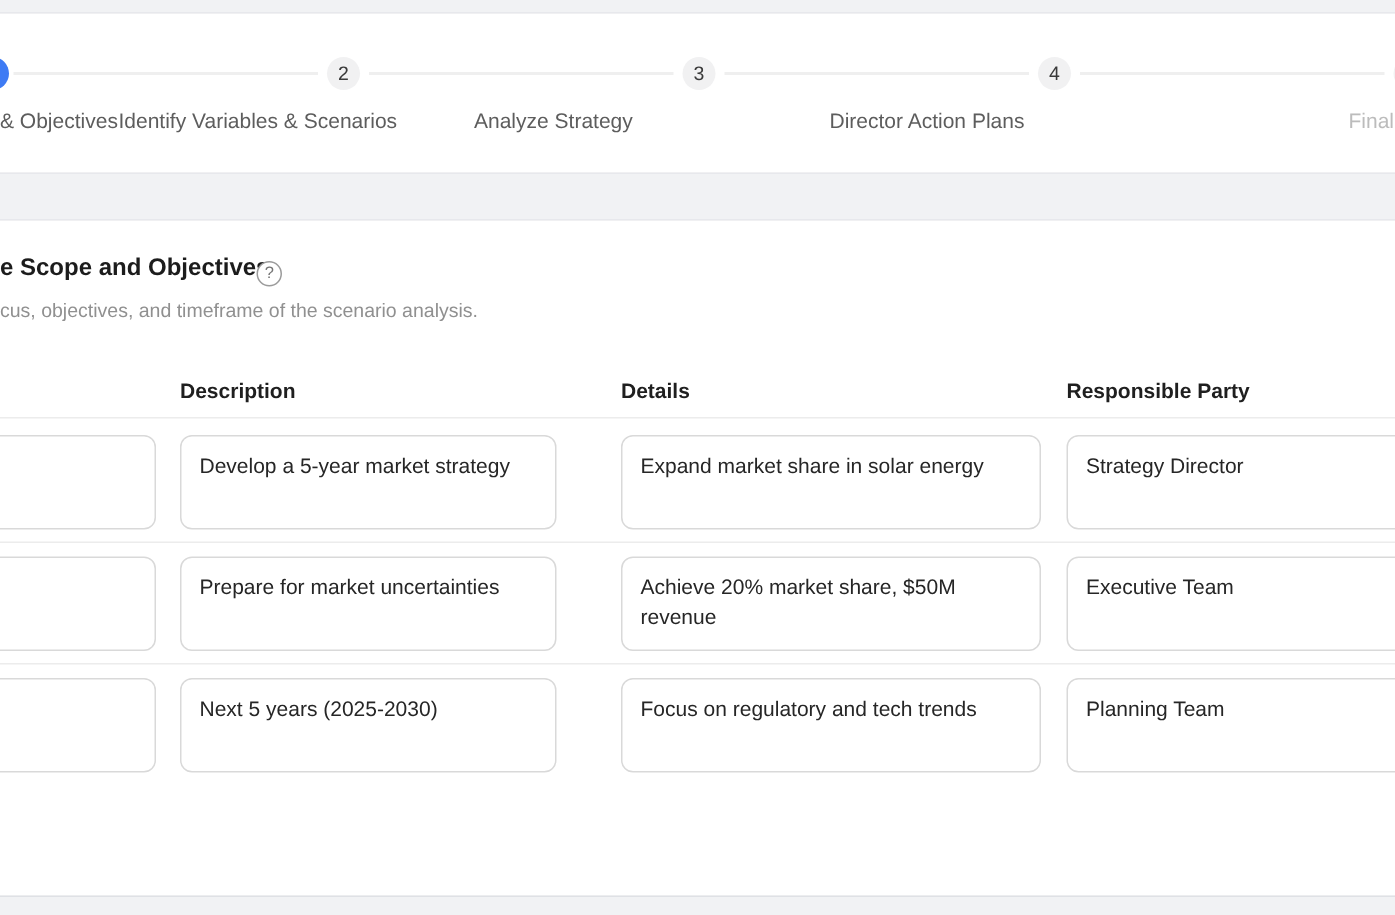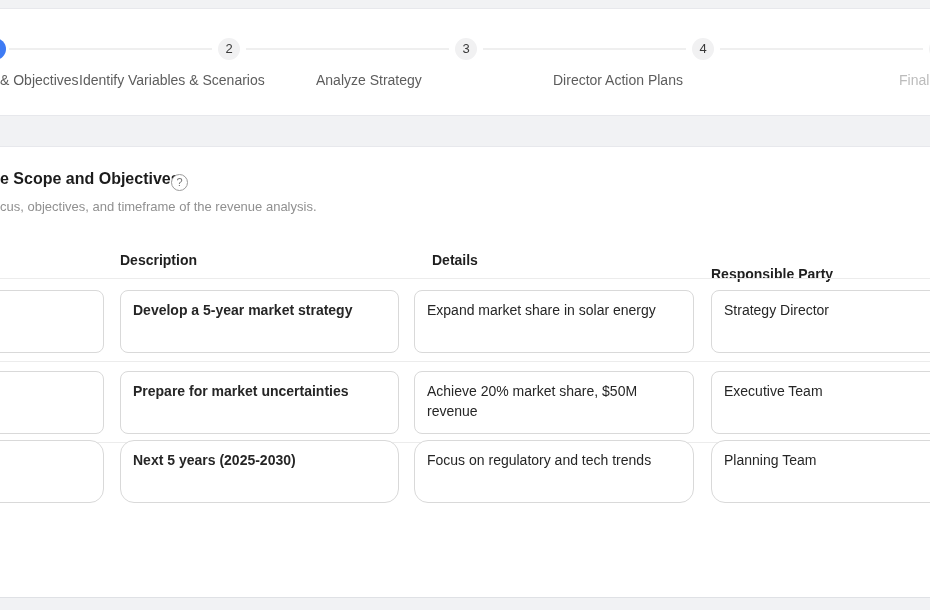"cus, objectives, and timeframe of" div.page-subtitle { text: revenue -> scenario }
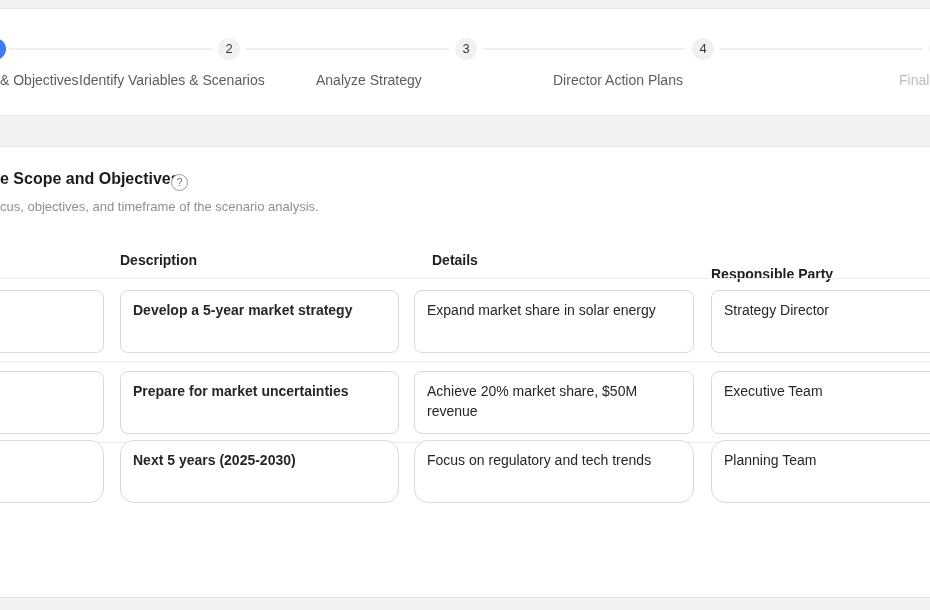"Details" div.col-header { left: 432px -> 414px }
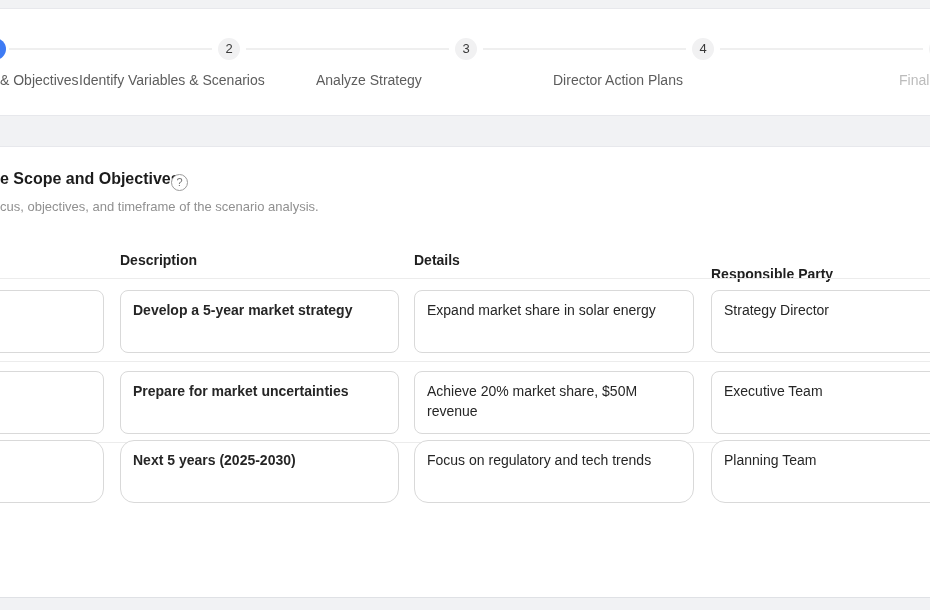"Responsible Party" div.col-header { margin-top: 14px -> none }
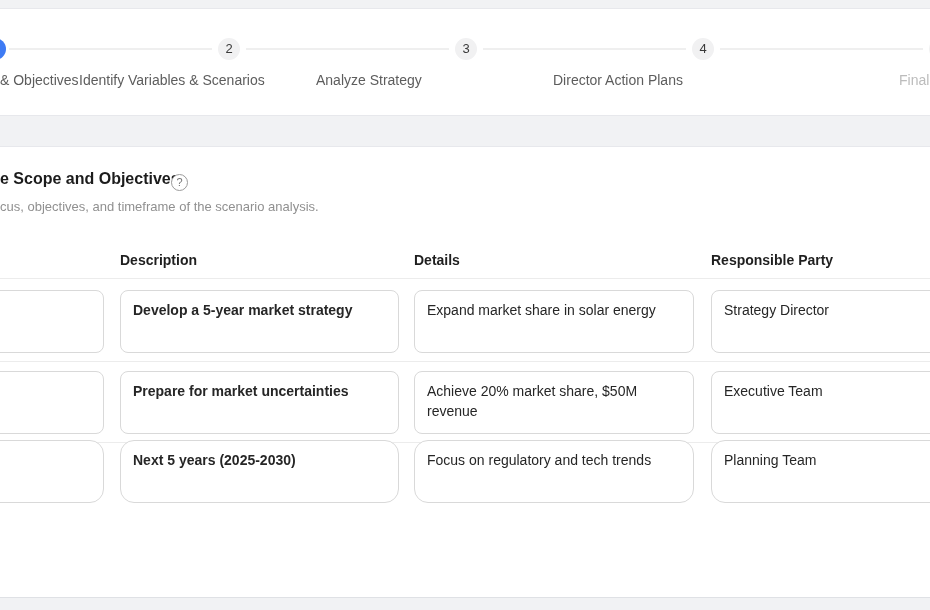"Develop a 5-year market strategy" .col-desc { font-weight: bold -> none; width: 279px -> 251px }
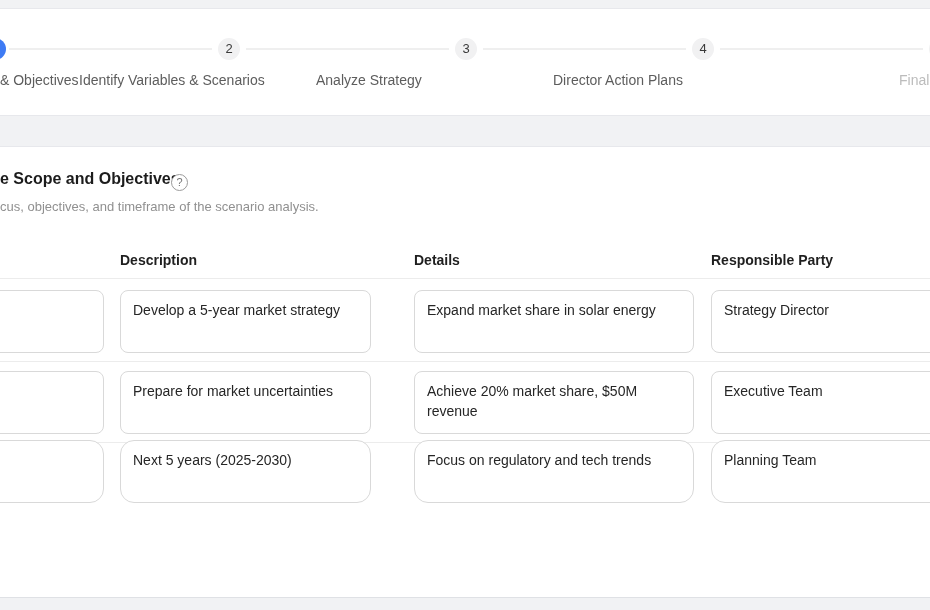"Next 5 years (2025-2030)" .row3 { border-radius: 14px -> none; top: 440px -> 452px }
